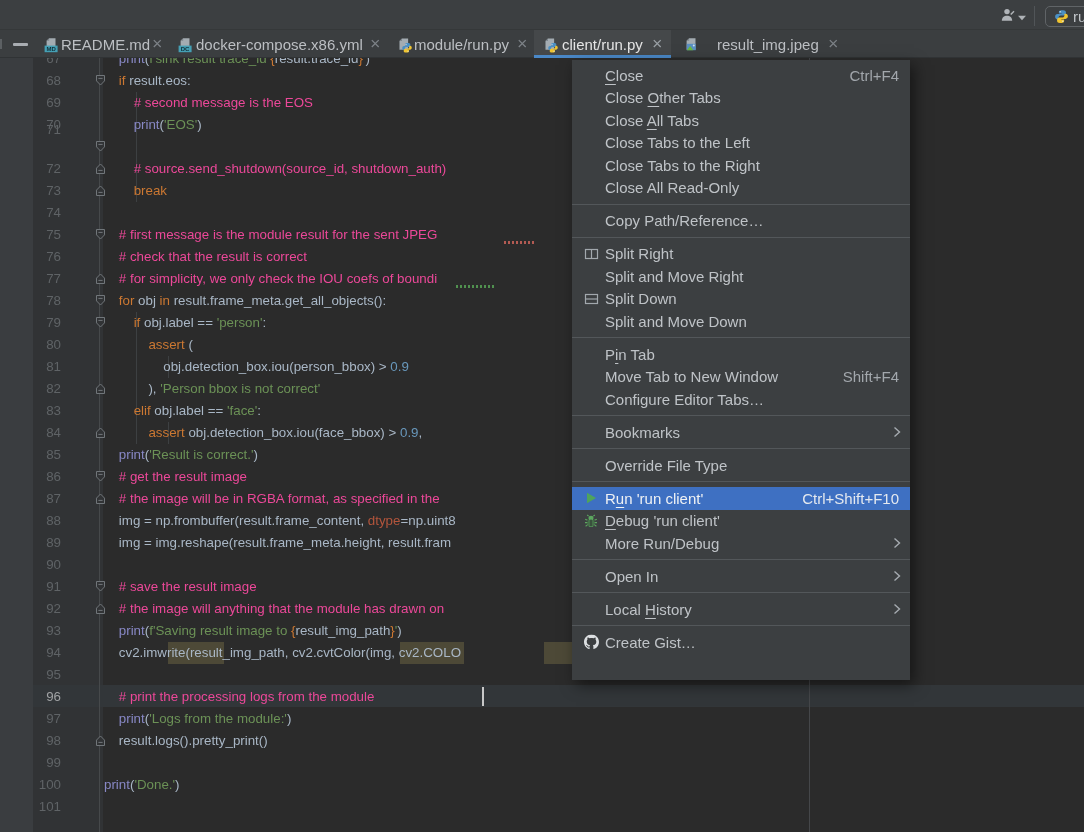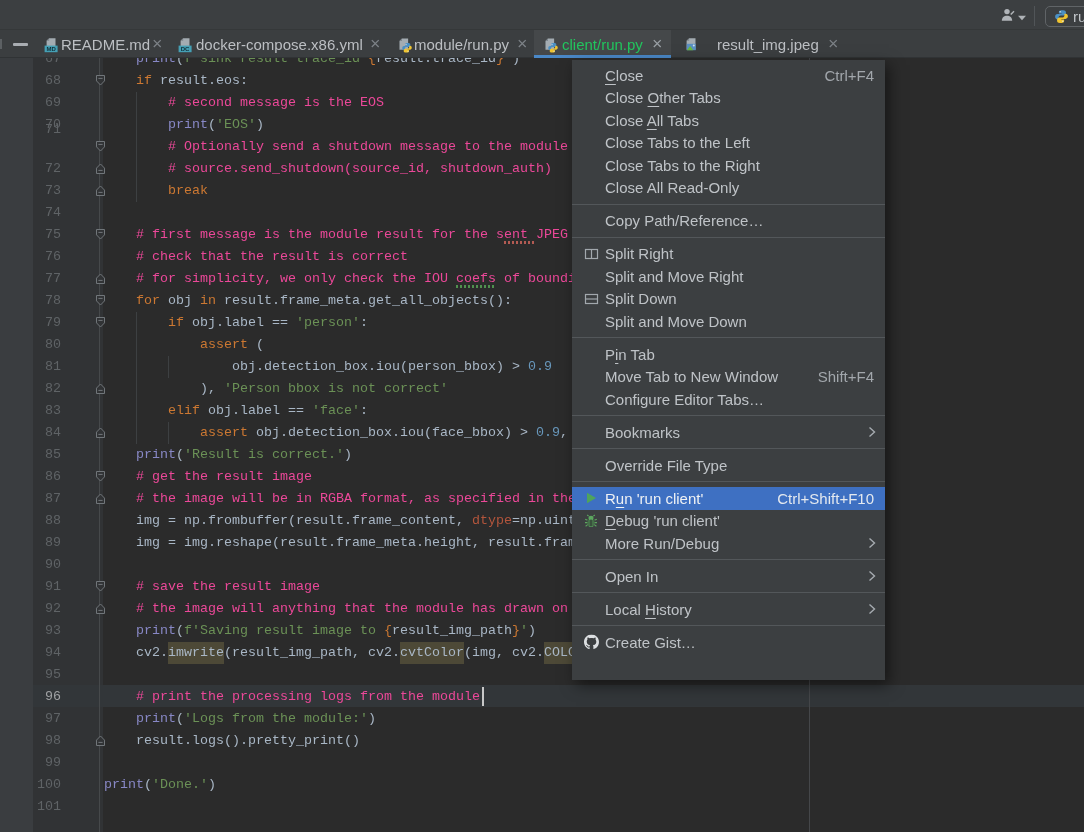"client/run.py" .tab.sel { color: #22c55e -> #e5e5e5 }
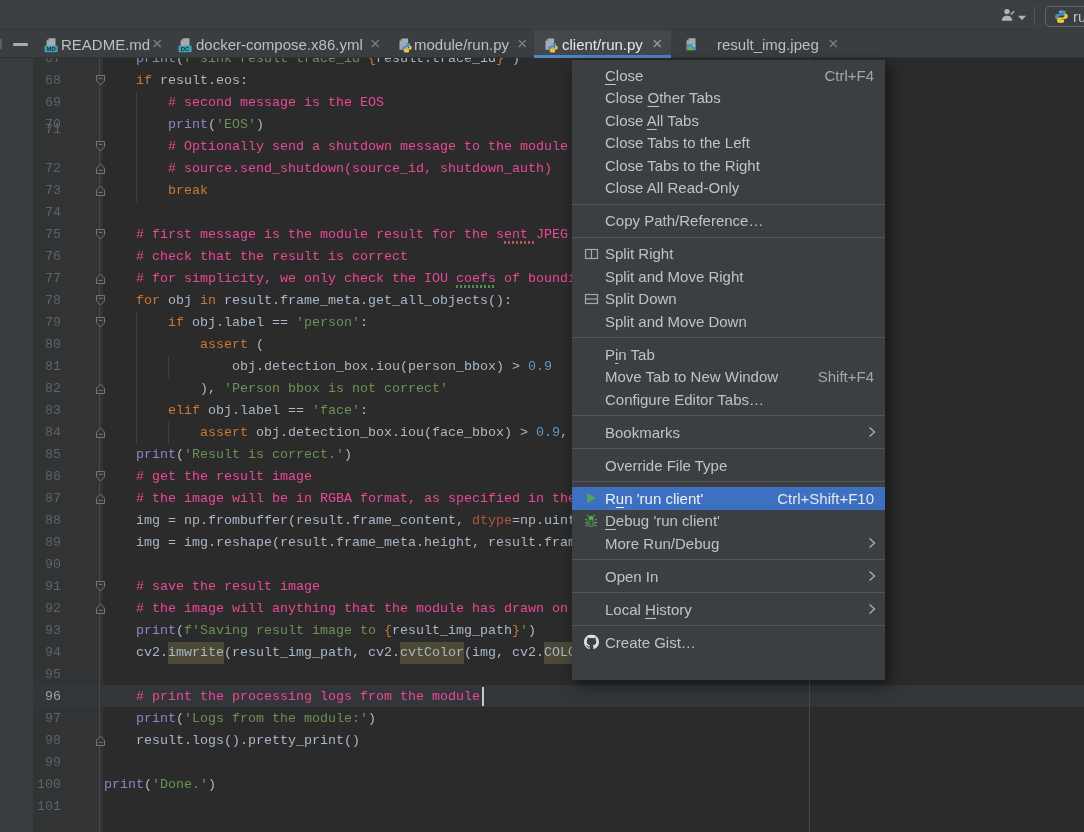"67" #editor { font-family: Liberation Mono, monospace -> Liberation Sans, sans-serif }
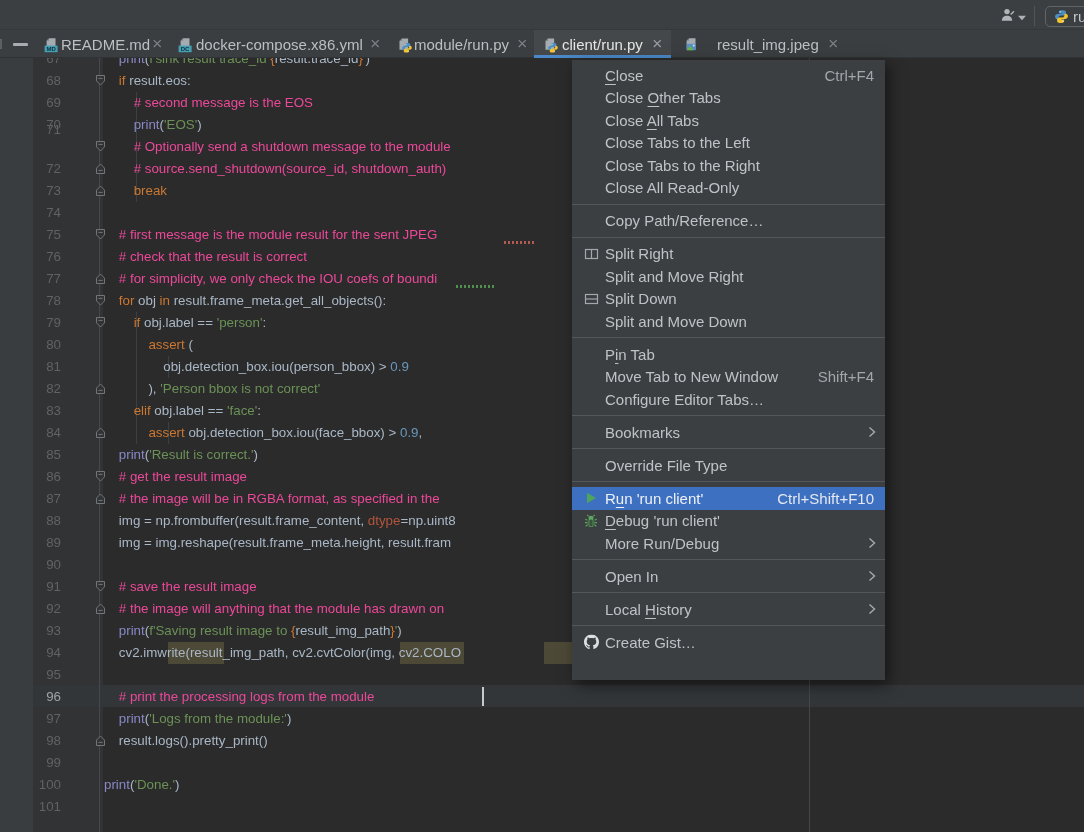"Close" #menu { width: 313px -> 338px }
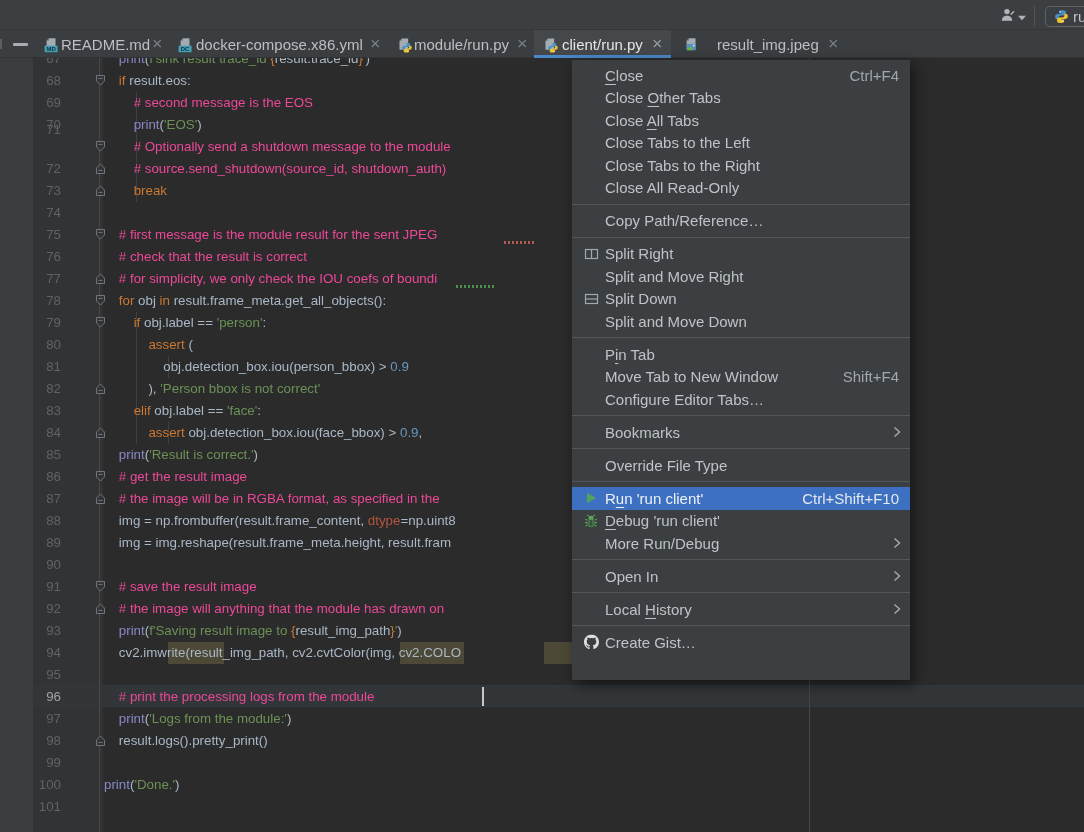"# Optionally send a shutdown" div.cl { html: <div> <span># Optionally send a shutdown message to the module</span></div> -> none }
